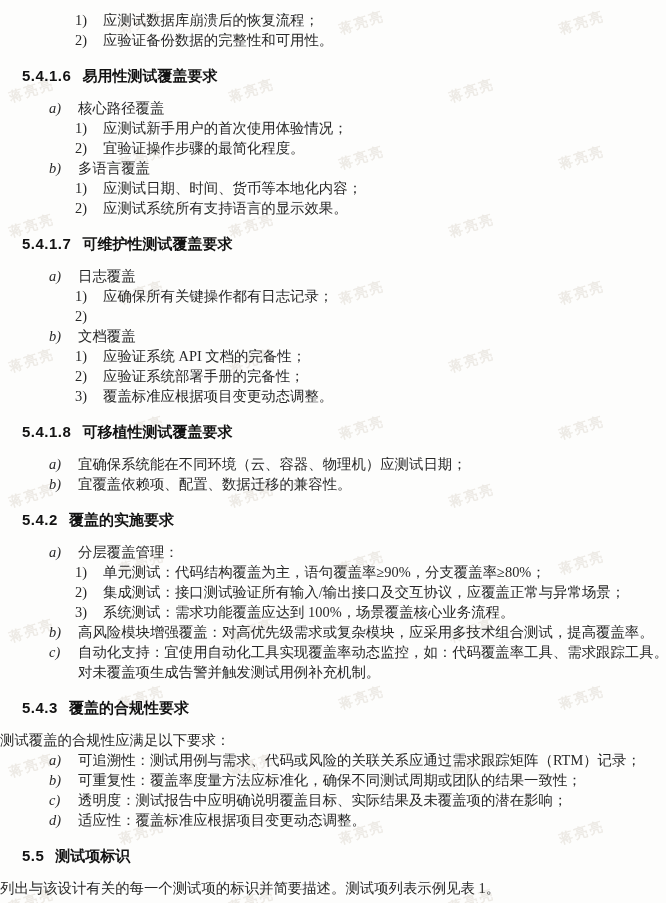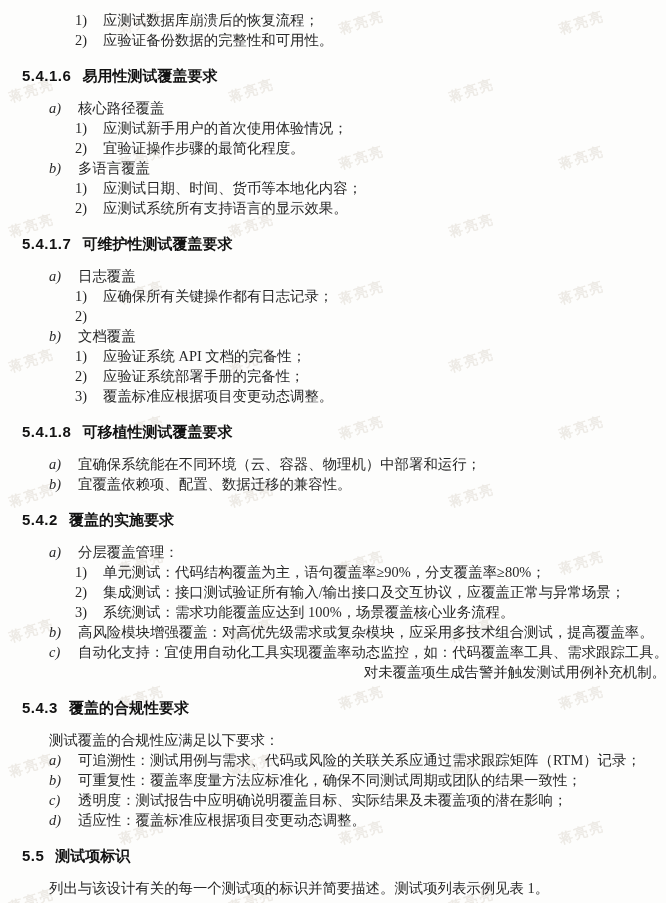"宜确保系统能在不同环境（云、容器、物理机）中部署和运行；" span.itext { text: 中部署和运行 -> 应测试日期 }
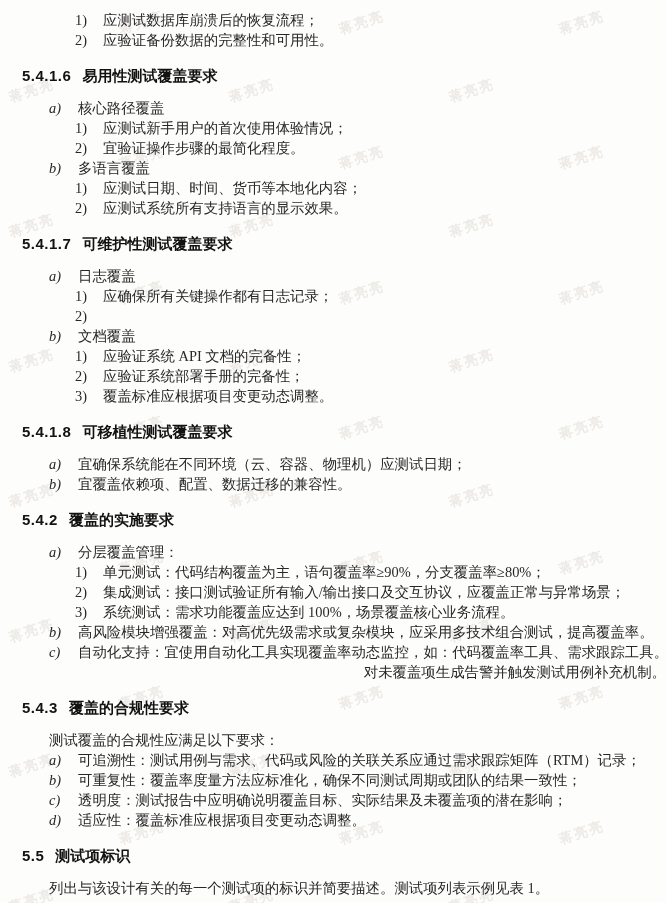"对未覆盖项生成告警并触发测试用例补充机制。" .cont { text-align: right -> none }
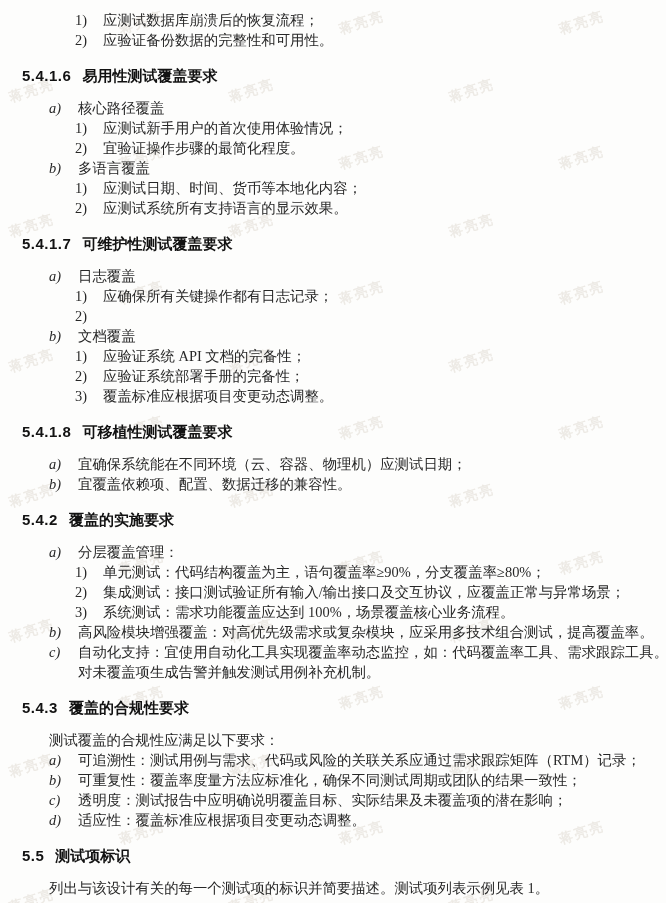"测试覆盖的合规性应满足以下要求：" .para { padding-left: 49px -> none }
